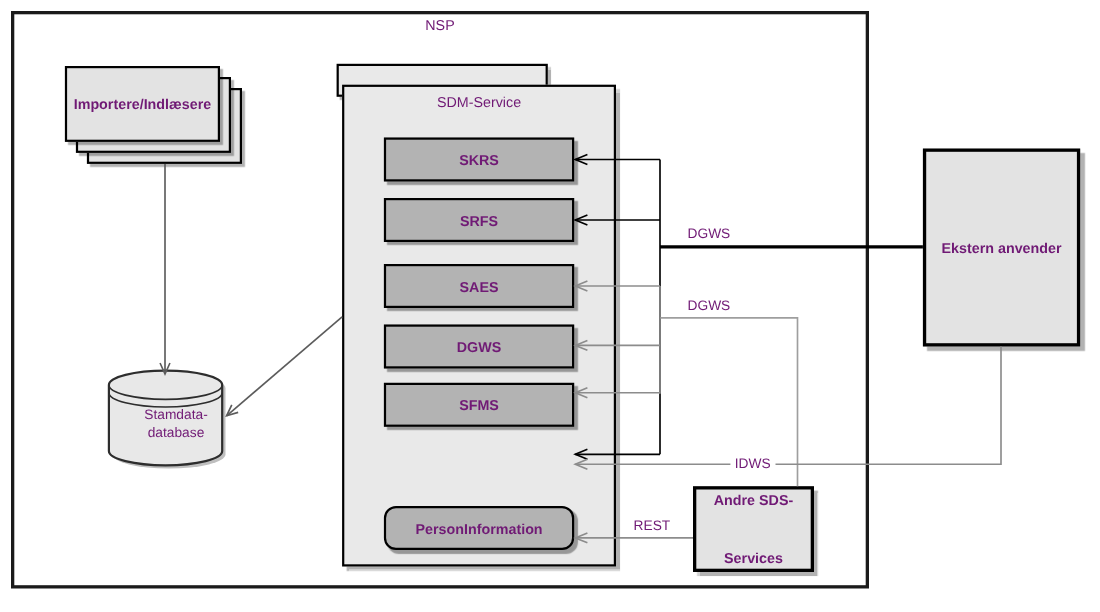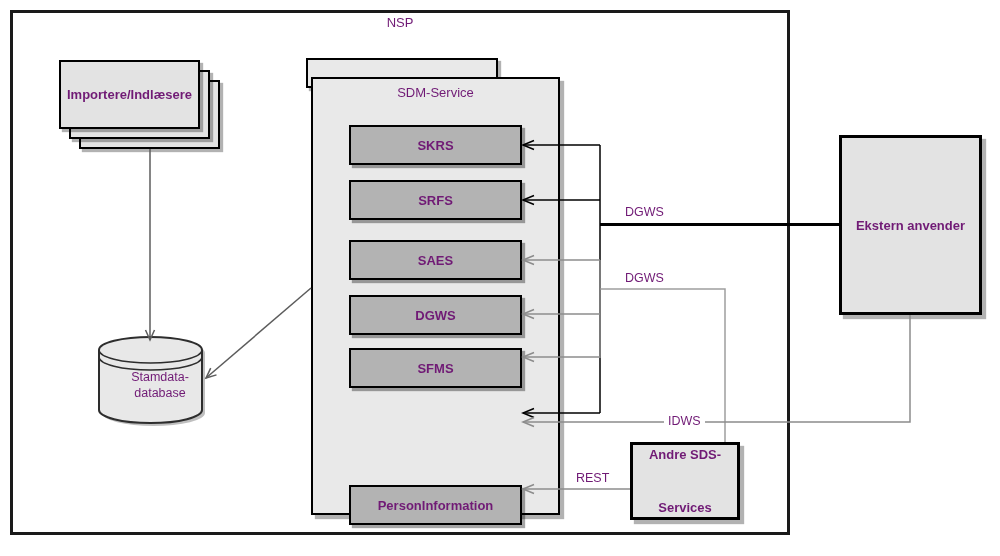"PersonInformation" #svc-personinformation { border-radius: none -> 11px; top: 485px -> 460px }
